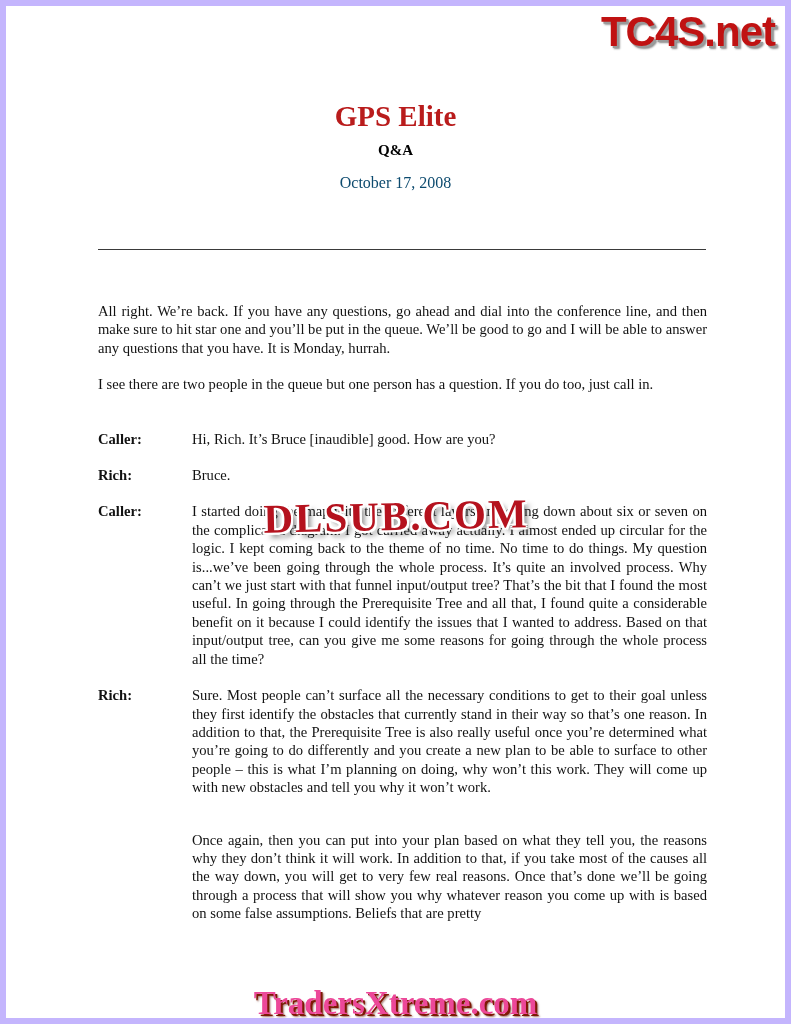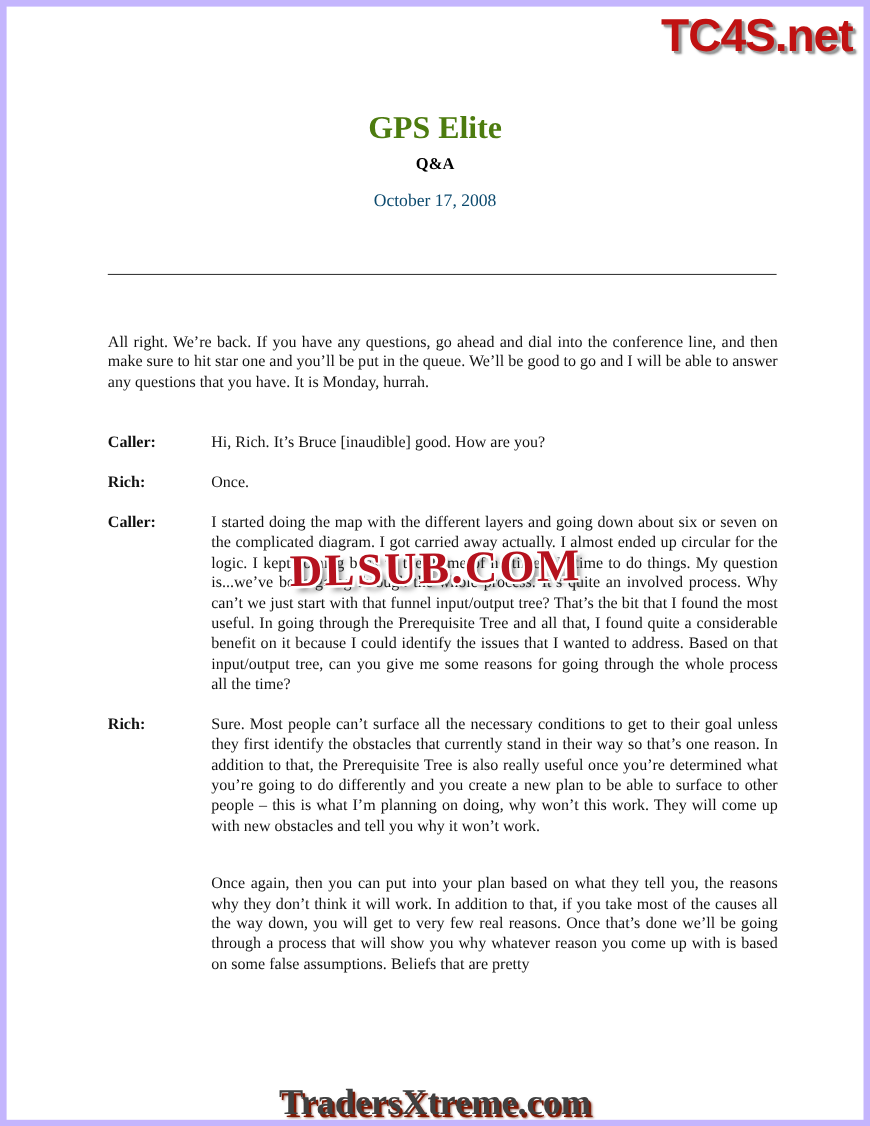"GPS Elite" .title-block h1 { color: #4d7c0f -> #b91c1c }
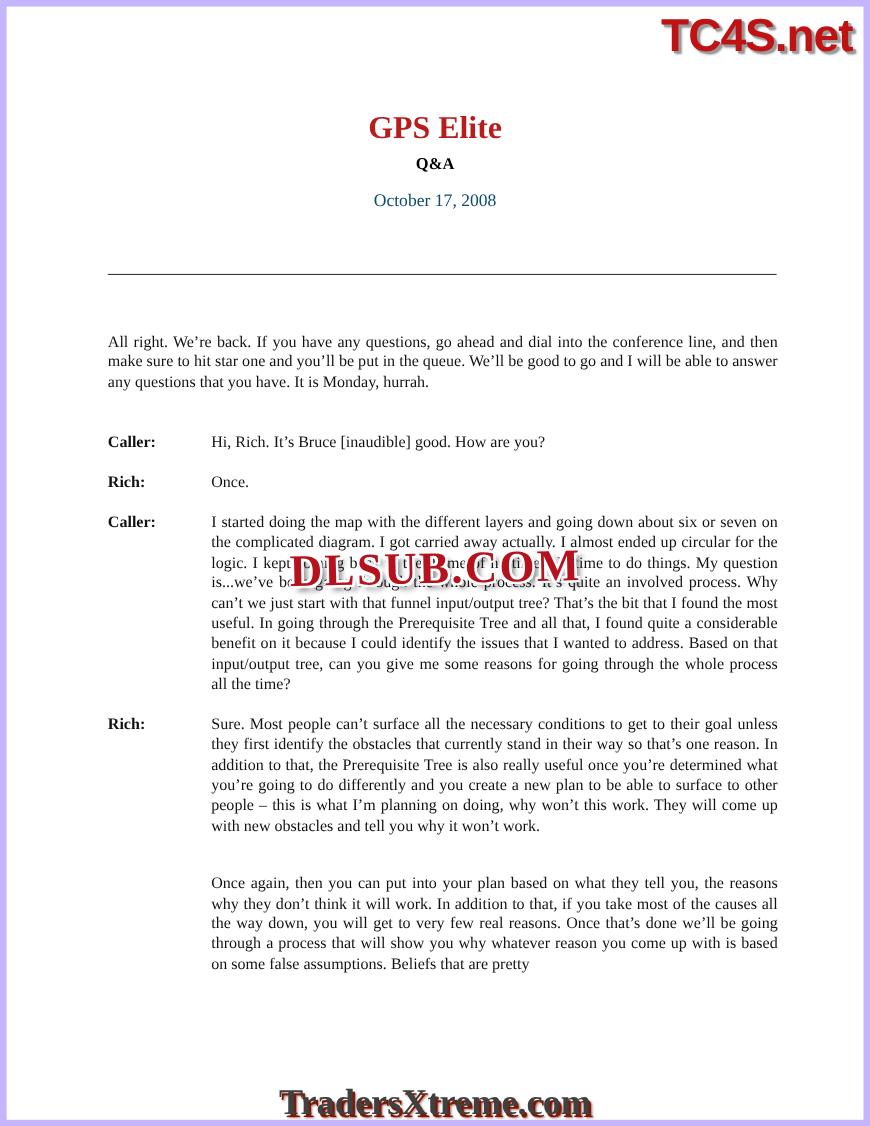"I see there are two" p { html: none -> <p>I see there are two people in the queue but one person has a question. If you do too, just call in.</p> }
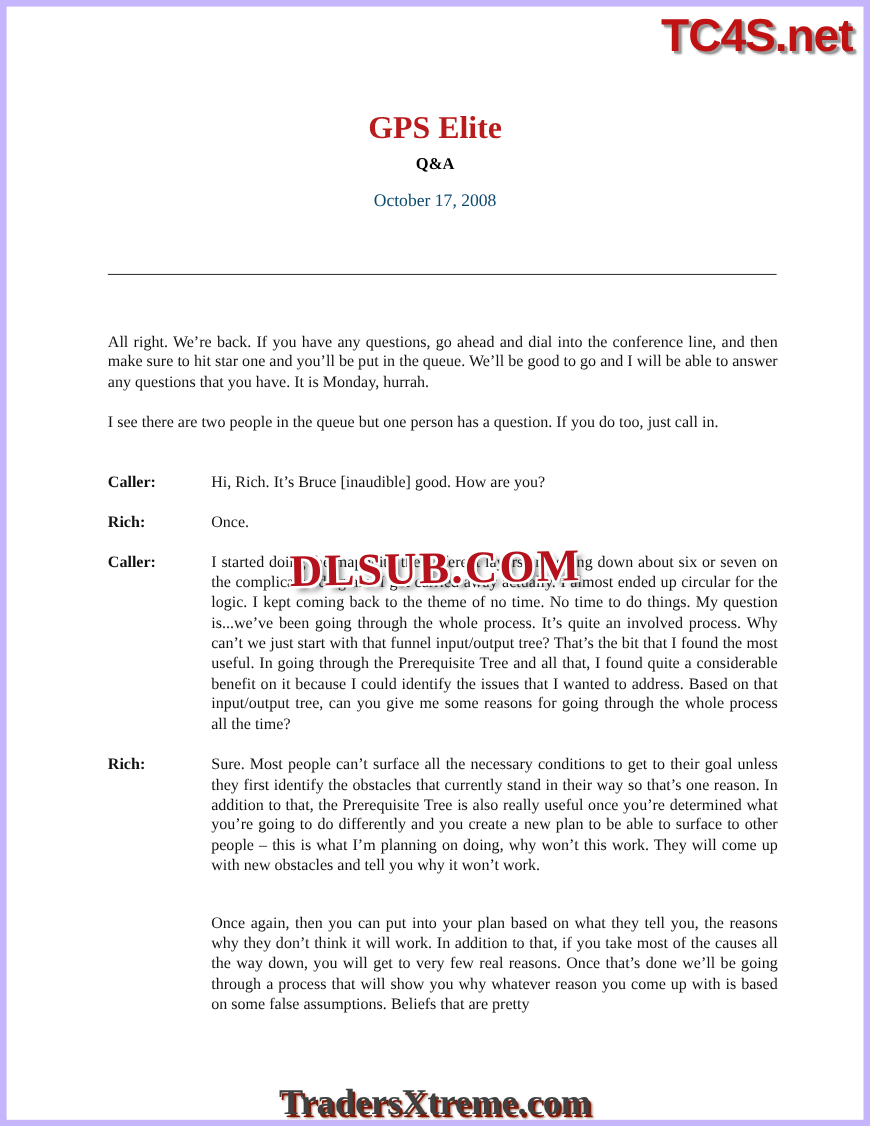"Once." p { text: Once -> Bruce }
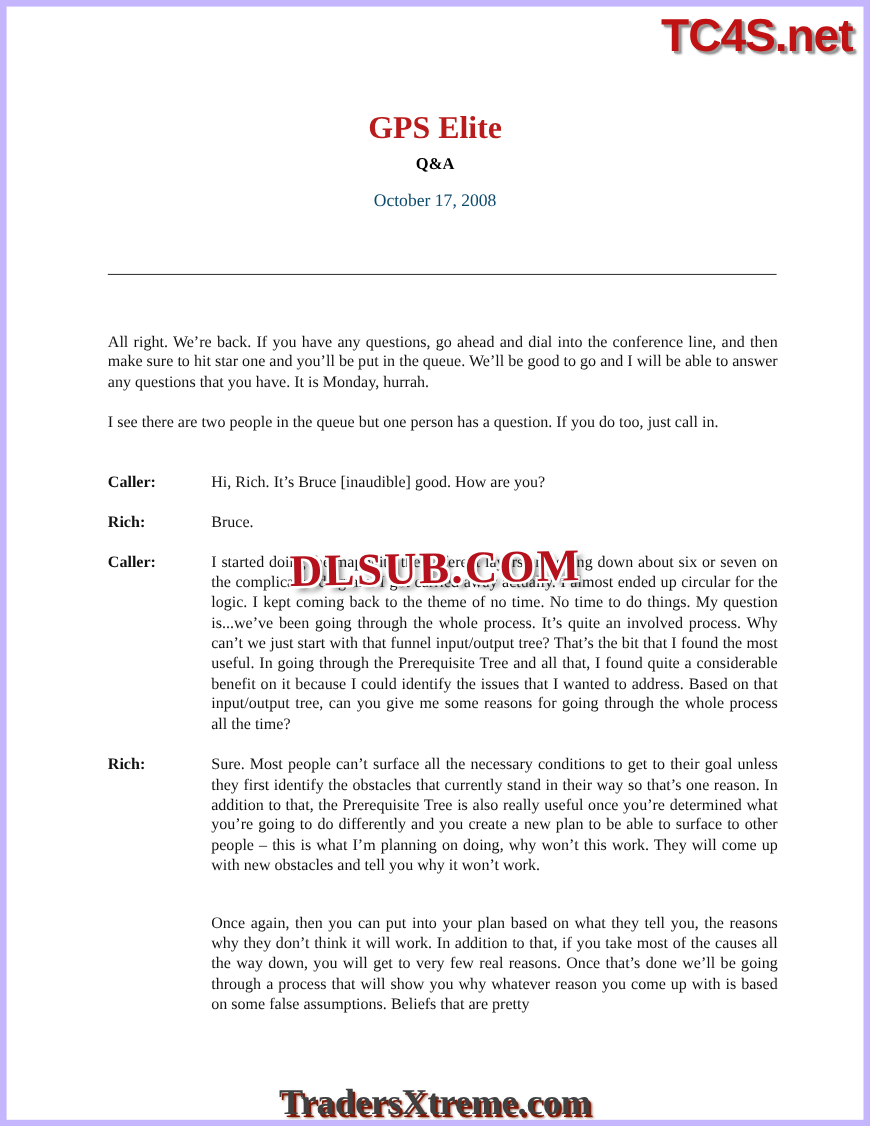"TradersXtreme.com" .footer-logo { color: #404040 -> #ec4899 }
